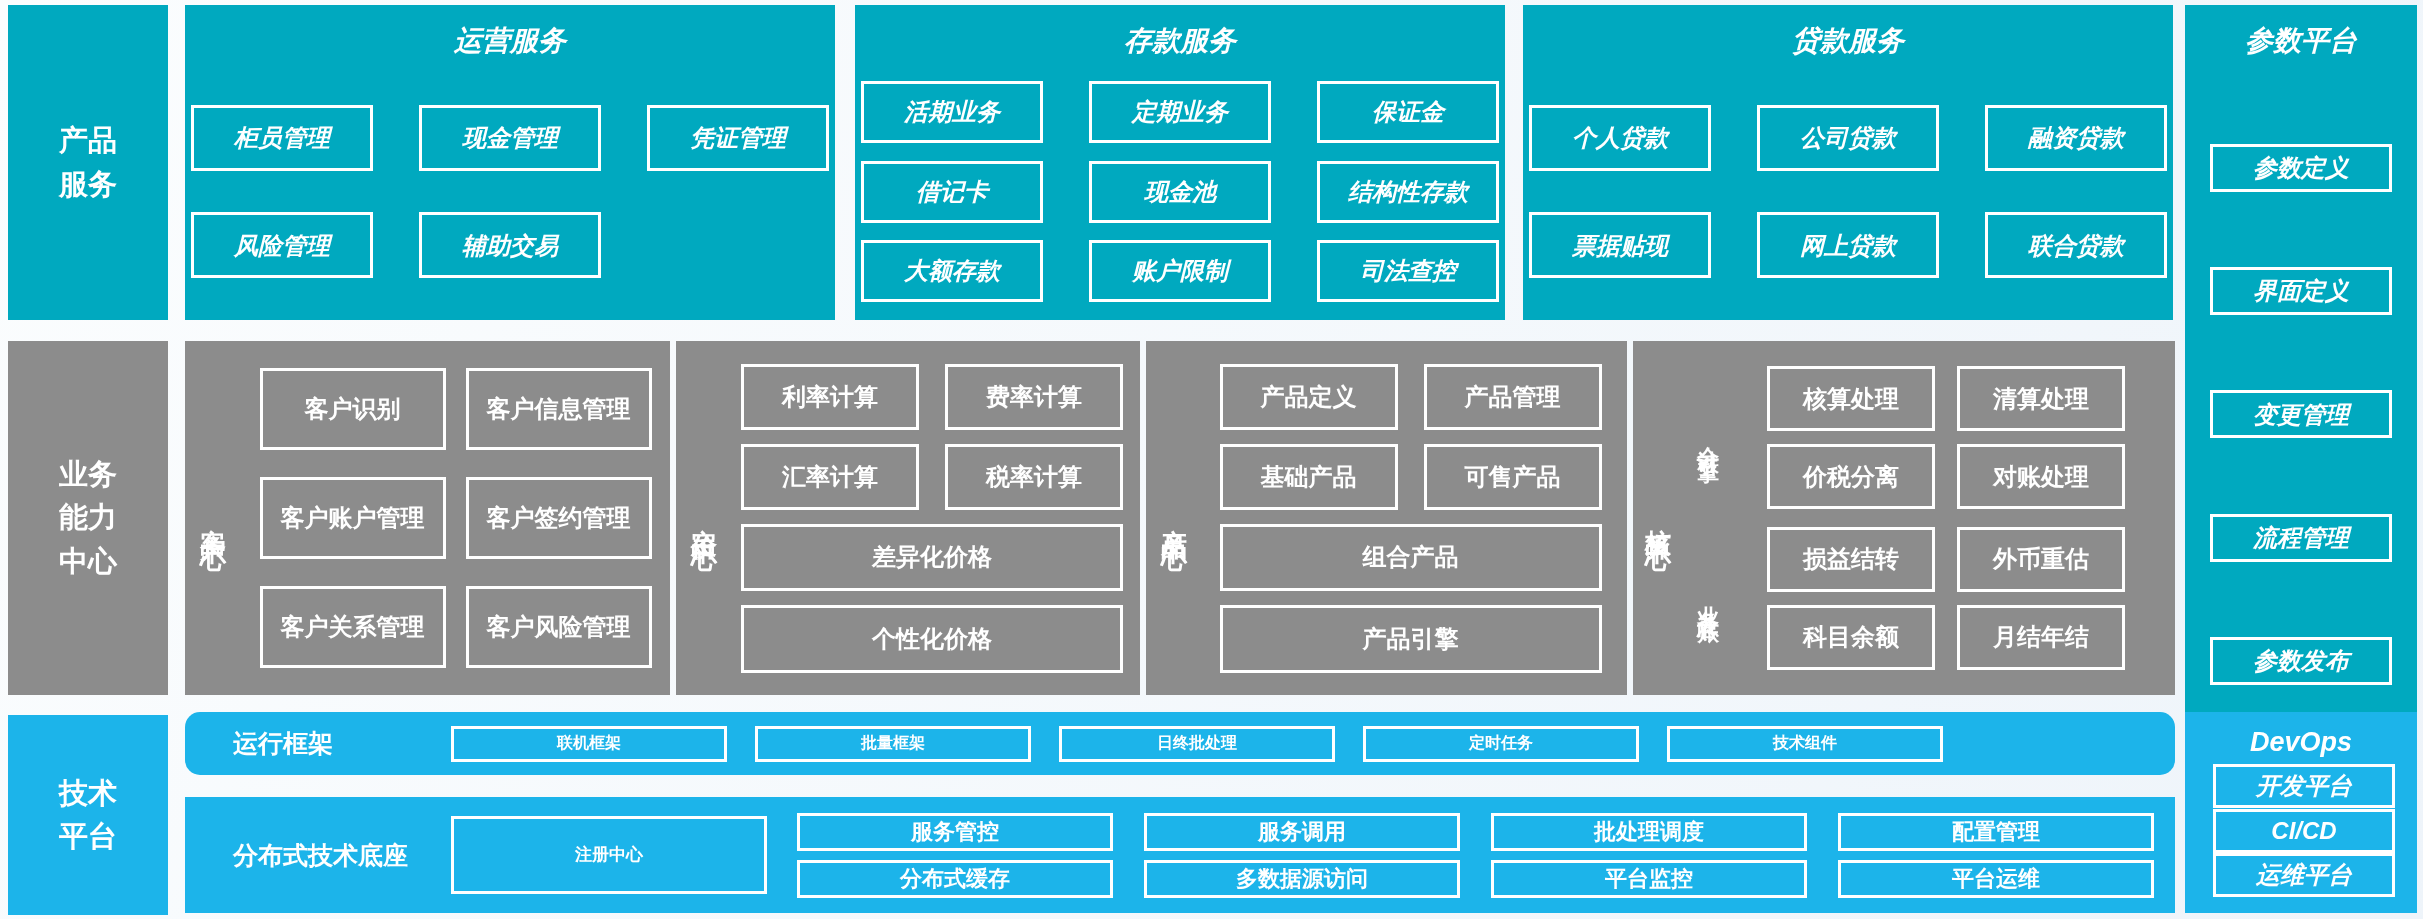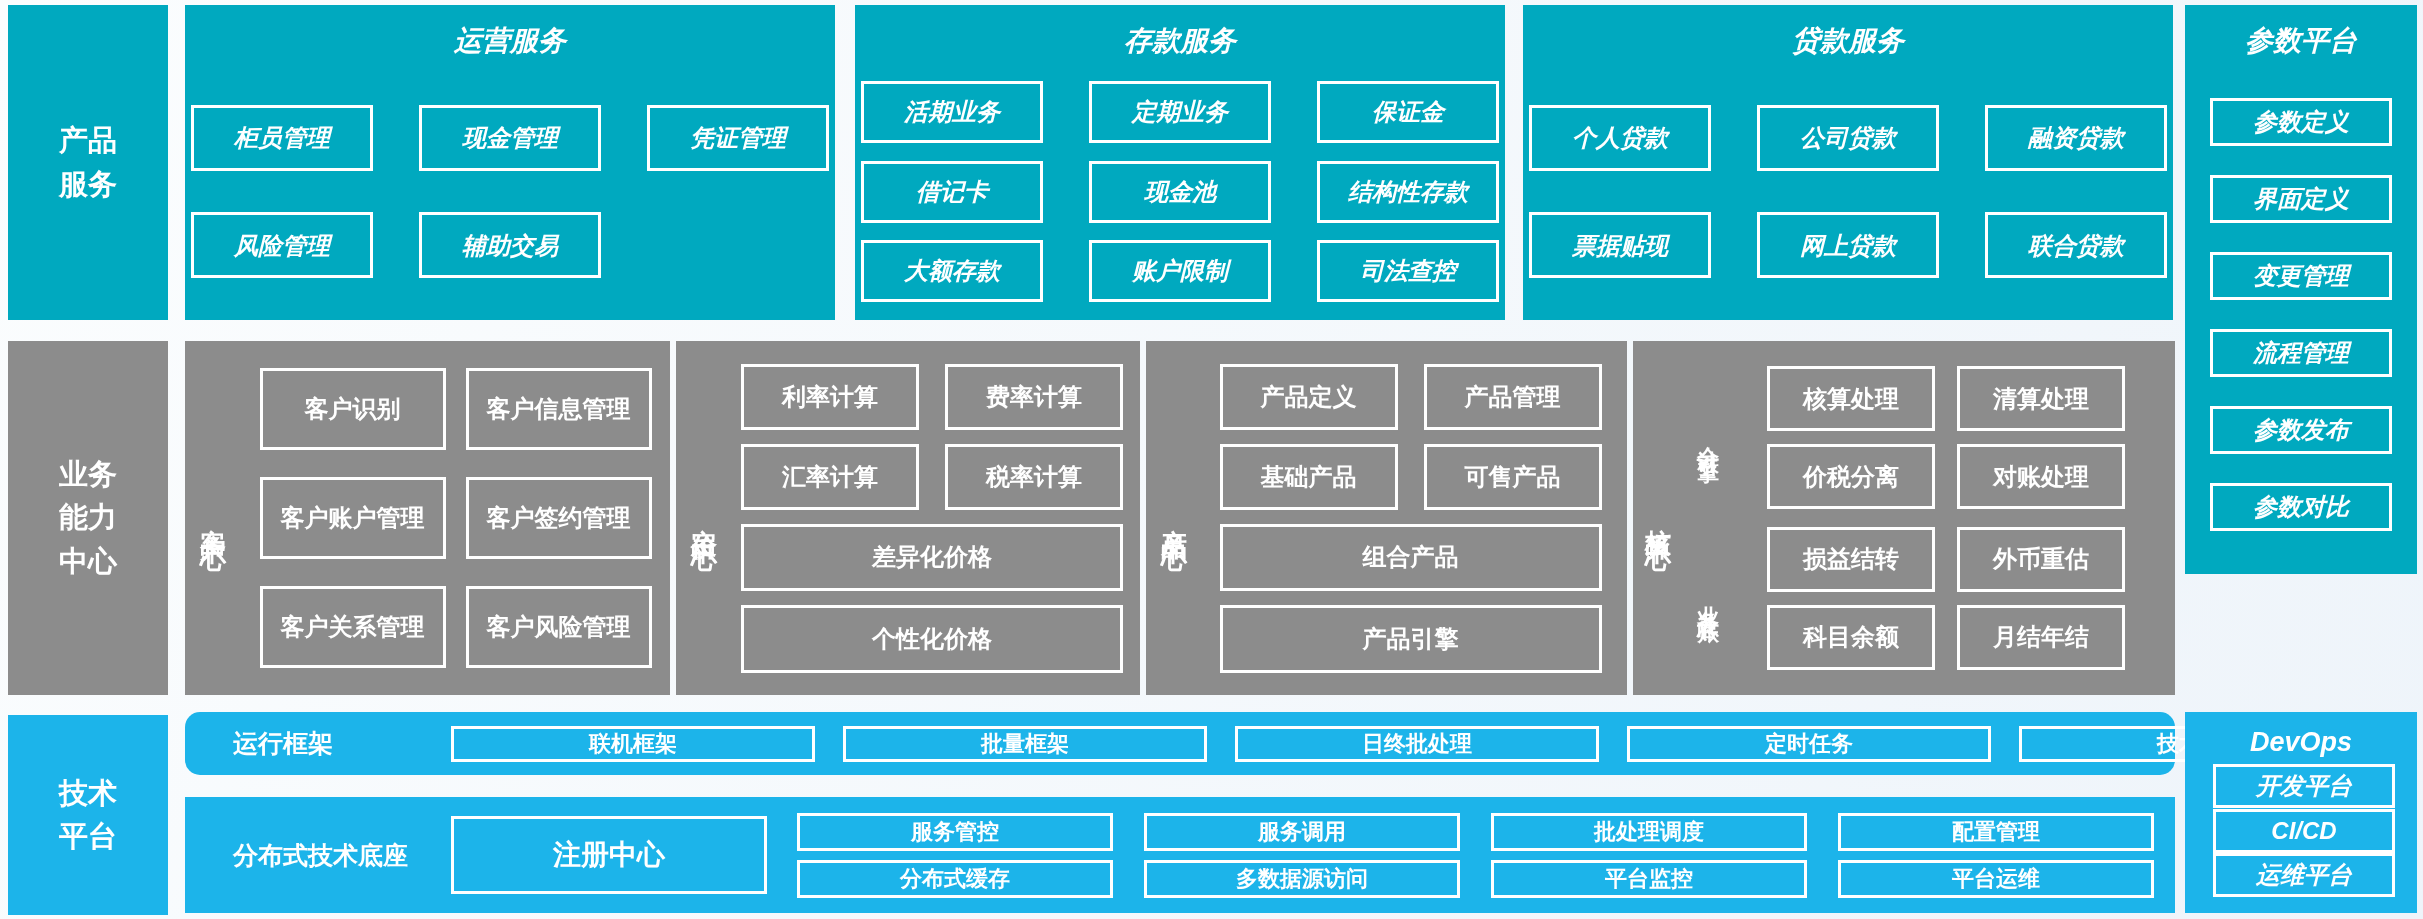"参数平台" section.box { height: 569px -> 892px }
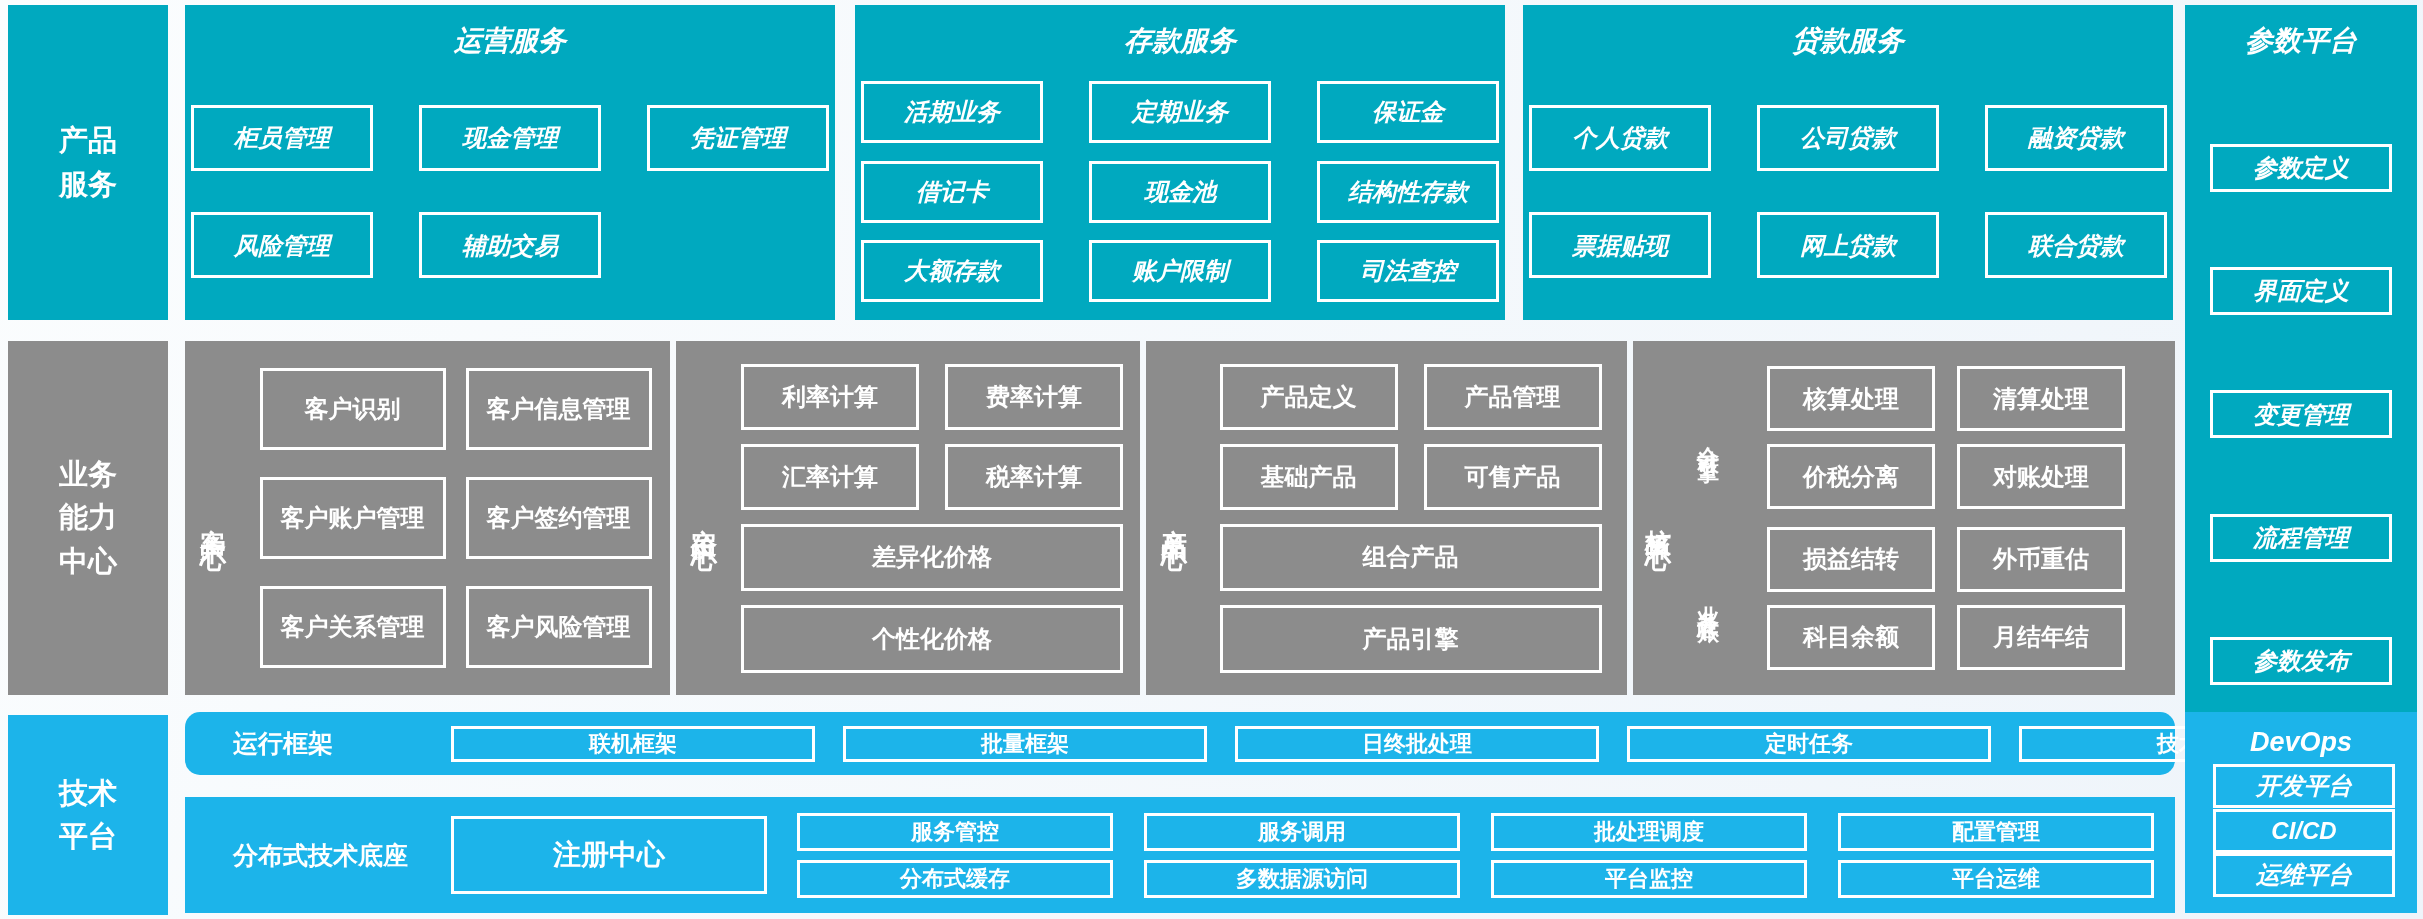"联机框架" .bar-btns .btn { font-size: 22px -> 16px; width: 364px -> 276px }
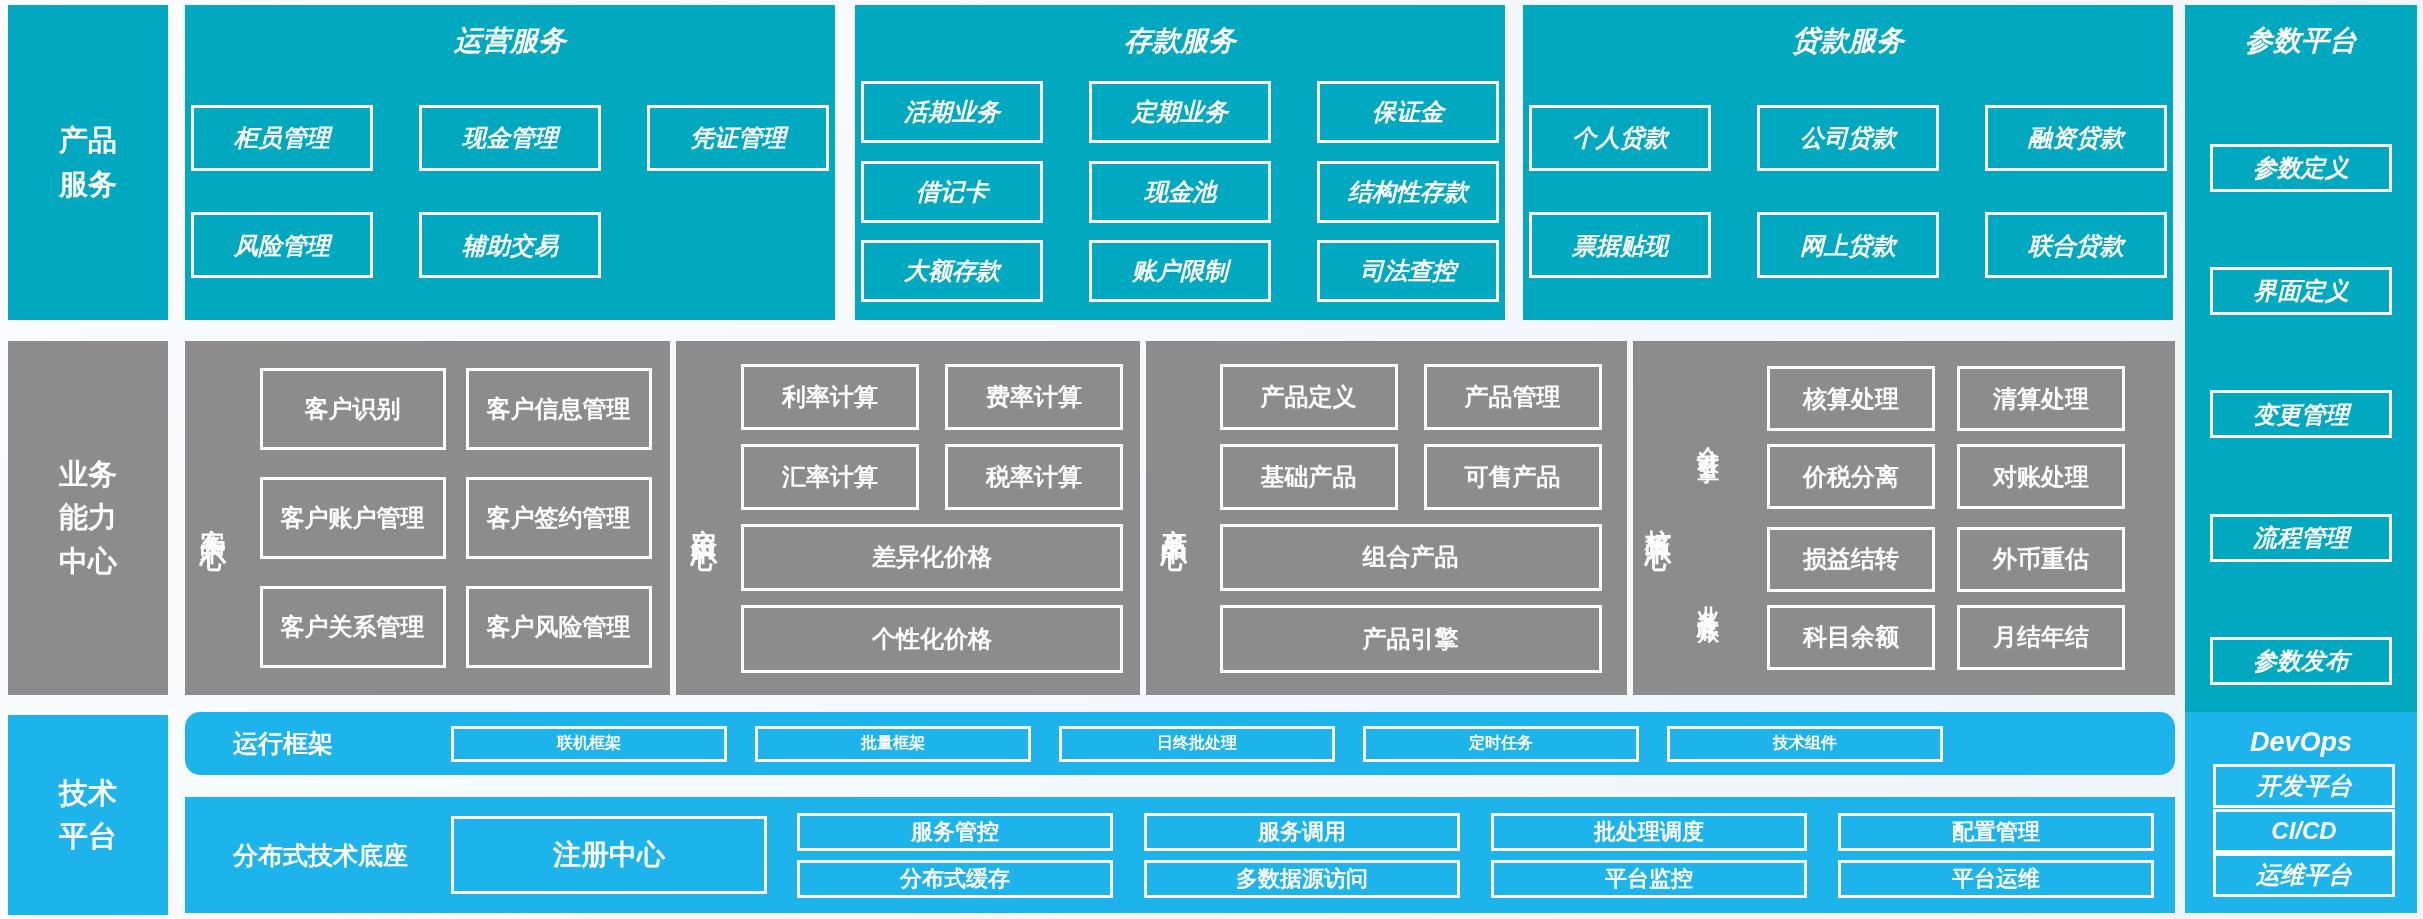"注册中心" .reg-btn { font-size: 28px -> 17px }
